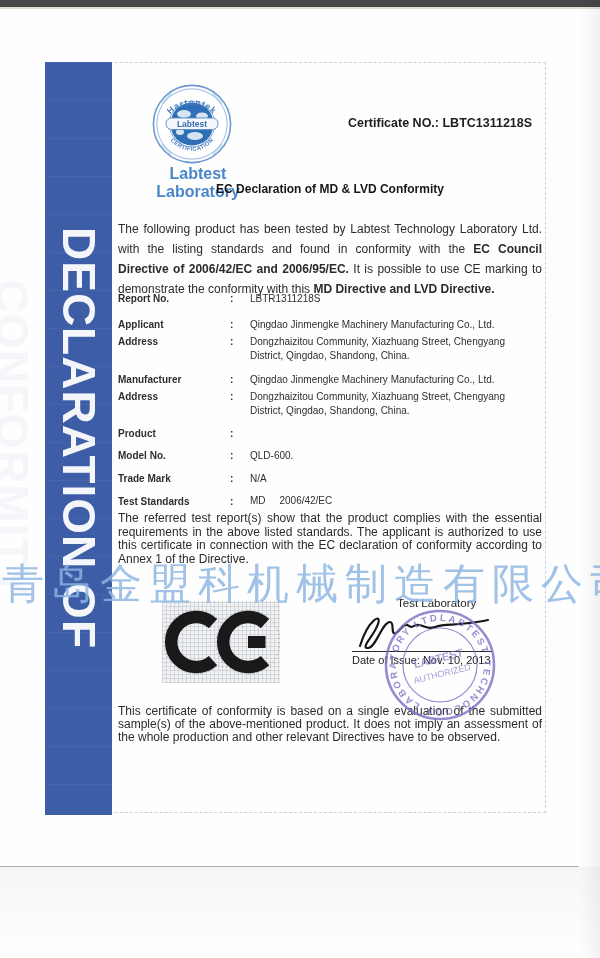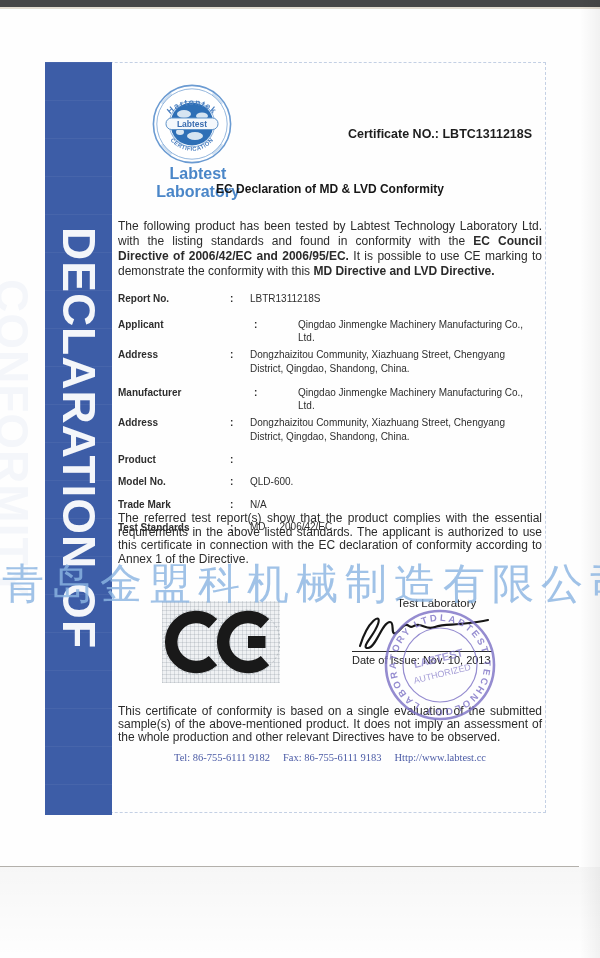"Certificate NO.: LBTC1311218S" .cert-no { top: 127px -> 116px }
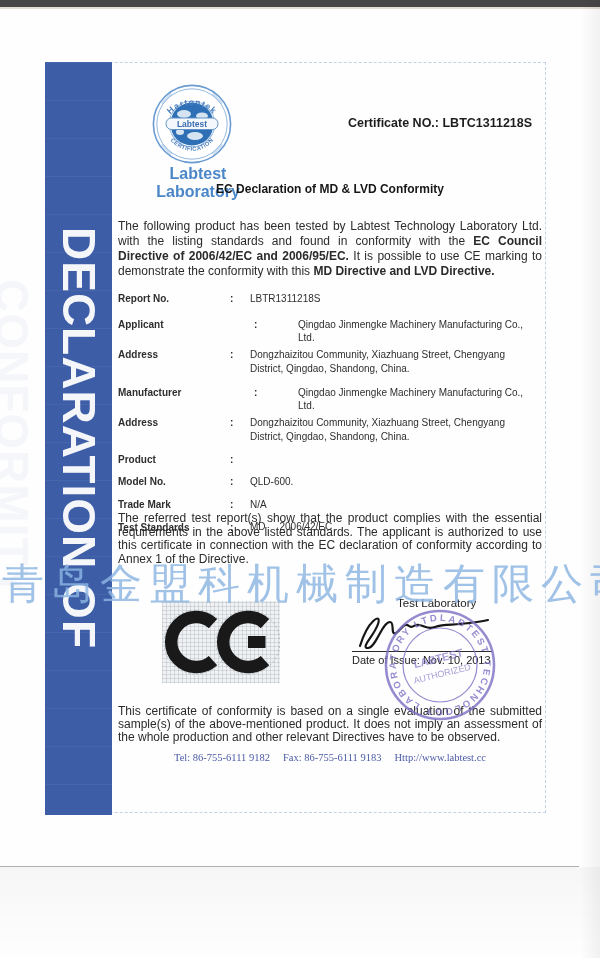"The following product has been" .para { line-height: 15px -> 20px }
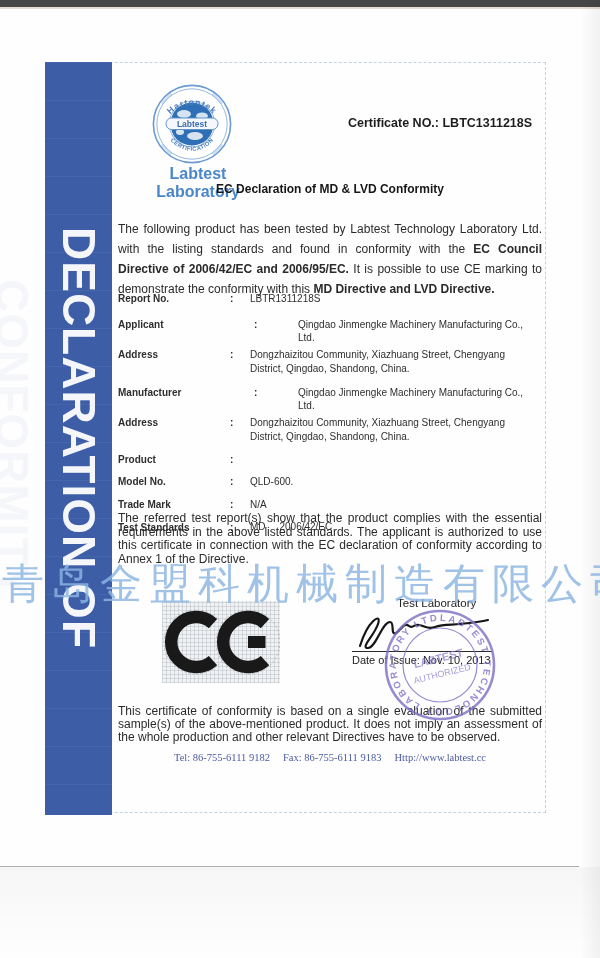"Applicant" .mb3 { gap: 24px -> none }
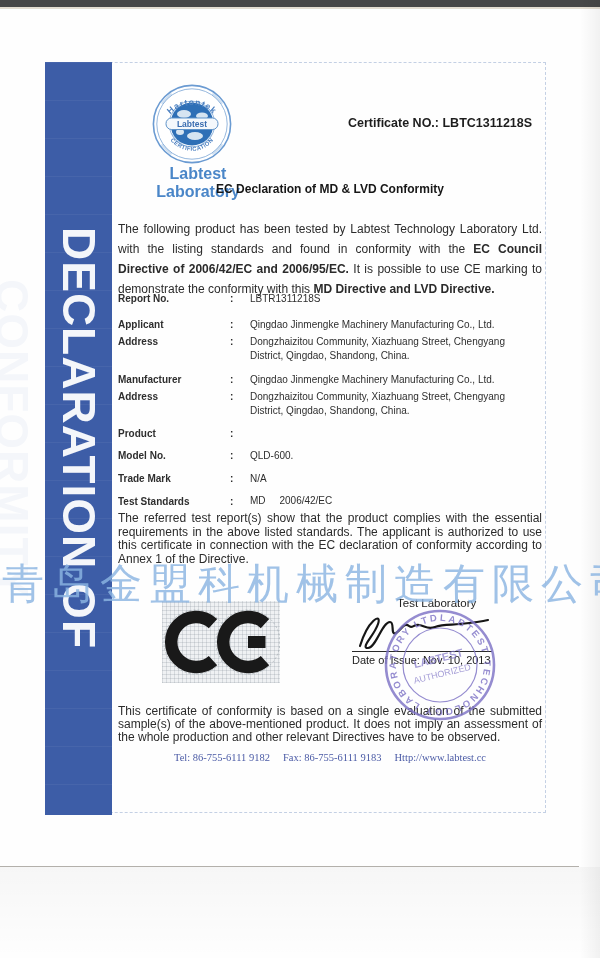"Tel: 86-755-6111 9182 Fax: 86-755-6111" div { html: <div>Tel: 86-755-6111 9182&nbsp;&nbsp;&nbsp;&nbsp;&nbsp;Fax: 86-755-6111 9183&nbsp;&nbsp;&nbsp;&nbsp;&nbsp;Http://www.labtest.cc</div> -> none }
